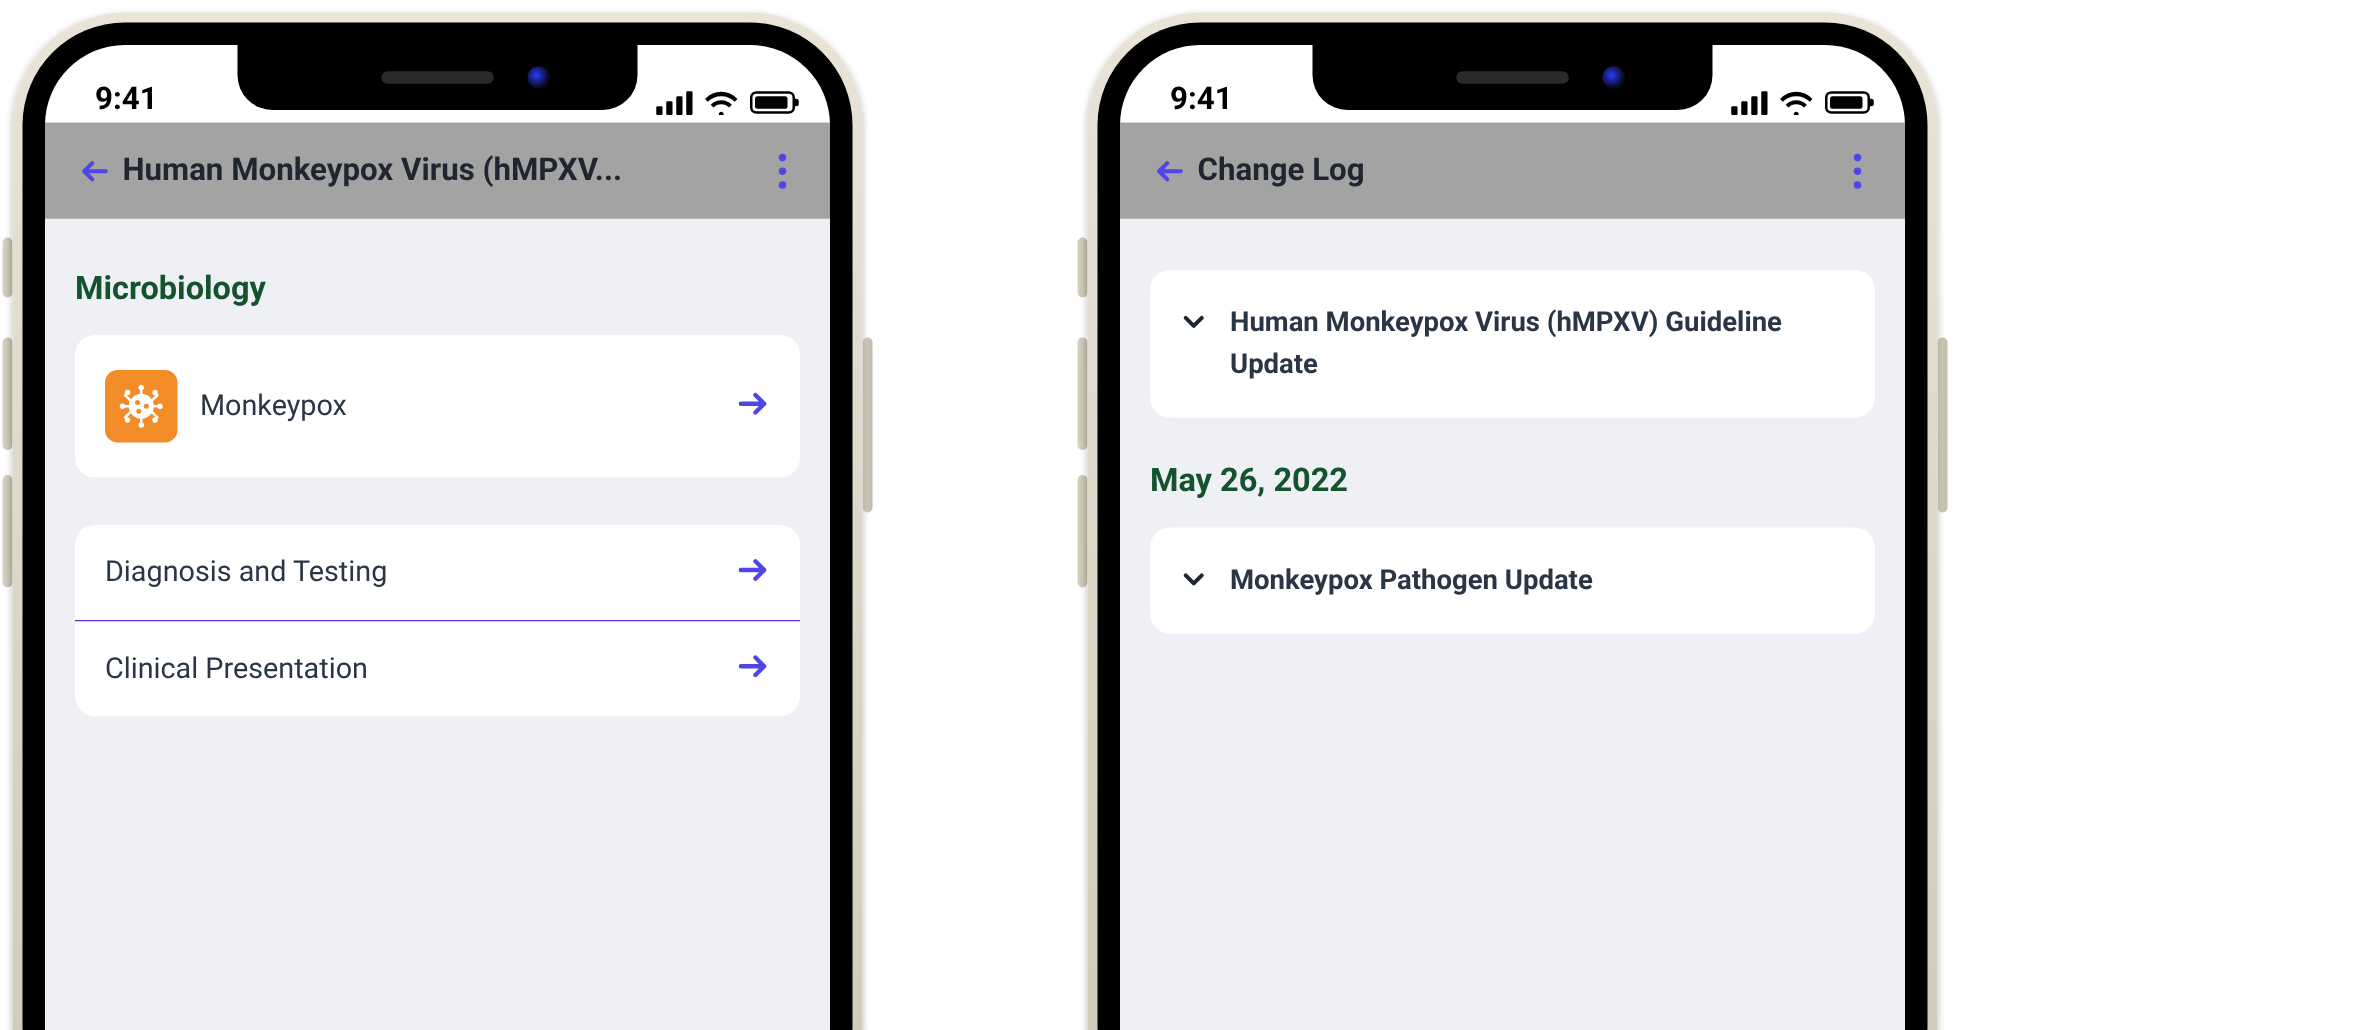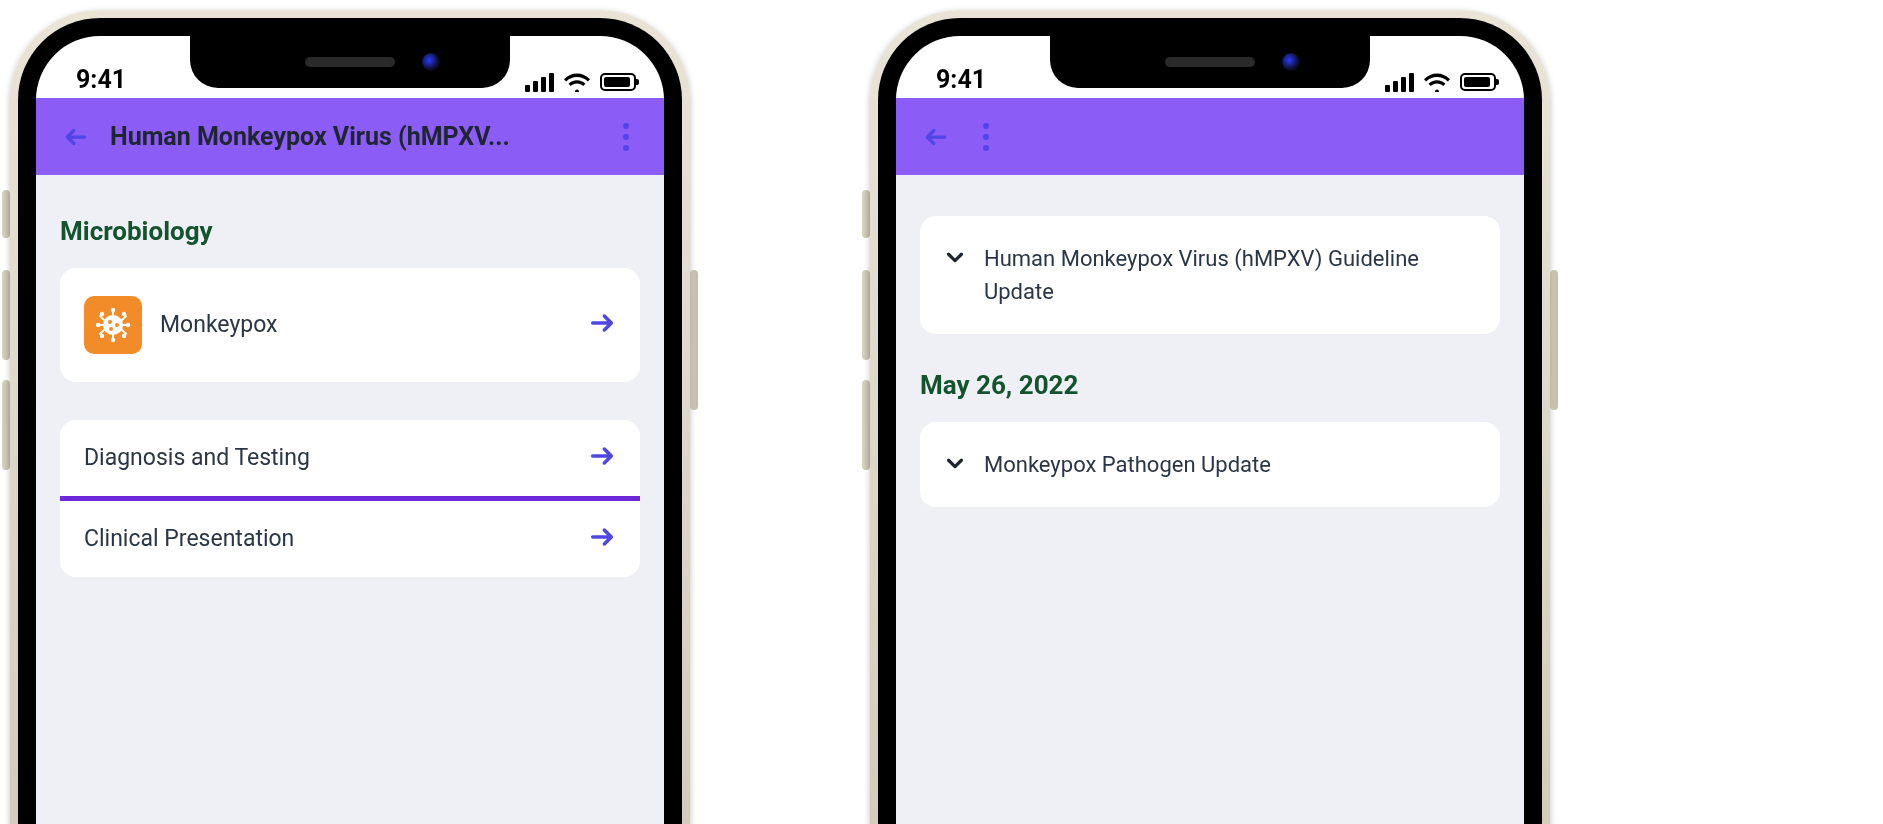"Human Monkeypox Virus (hMPXV..." .app-header { background: #8b5cf6 -> #a3a3a3; gap: 16px -> 4px }
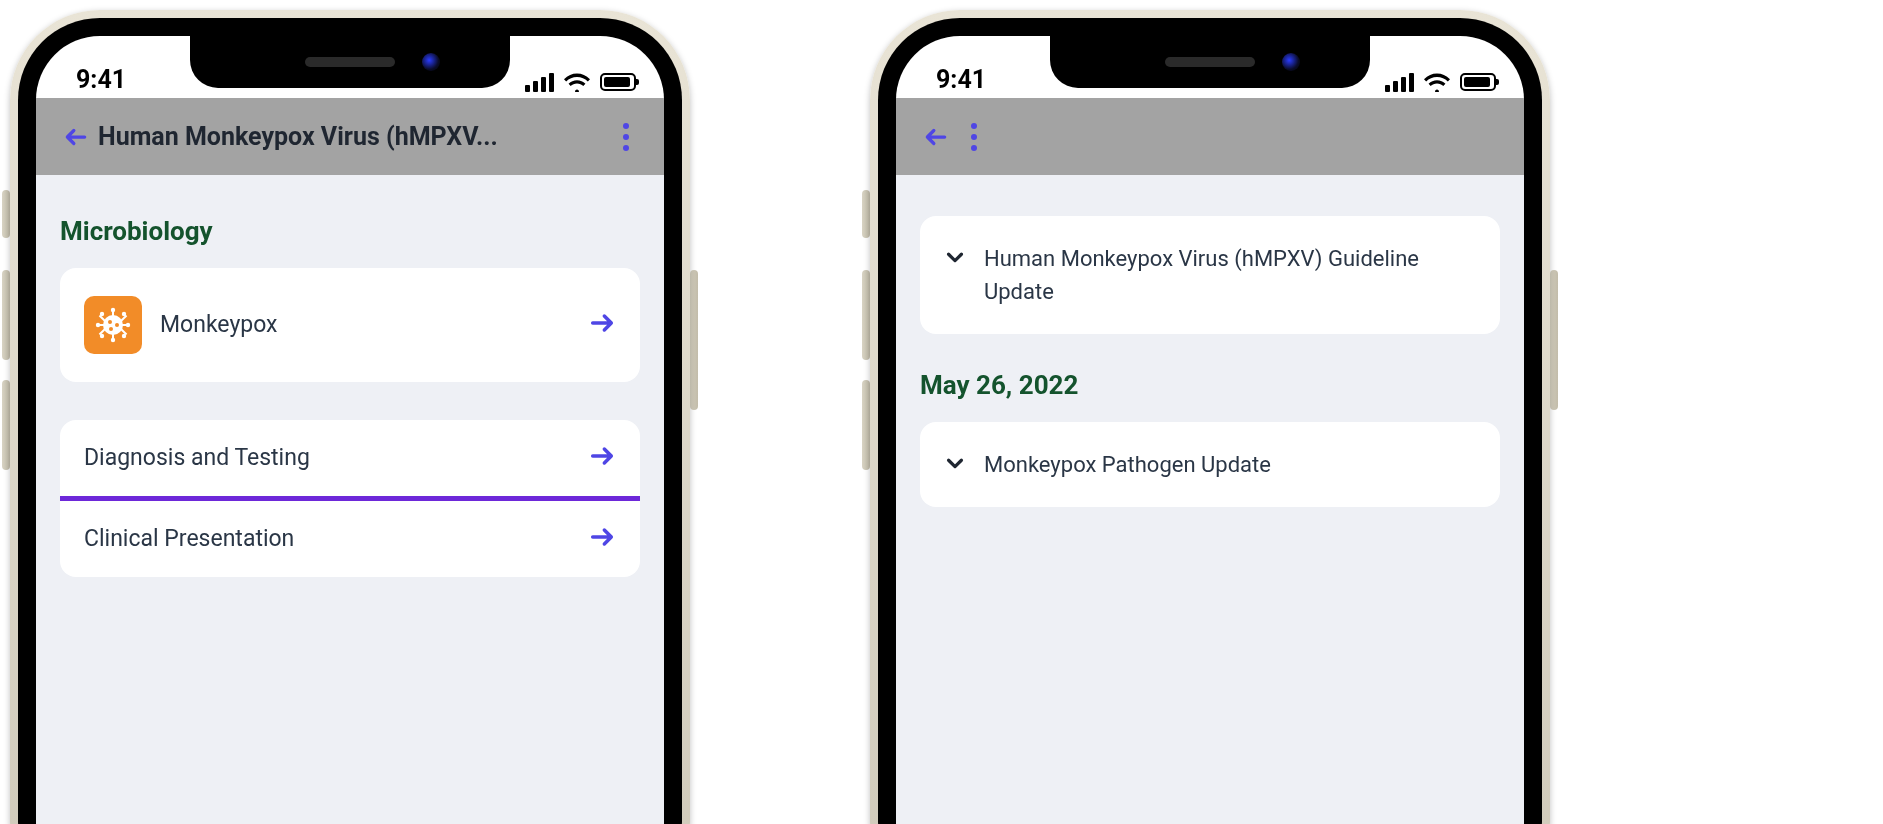"Change Log" div.app-title { html: none -> <div>Change Log</div> }
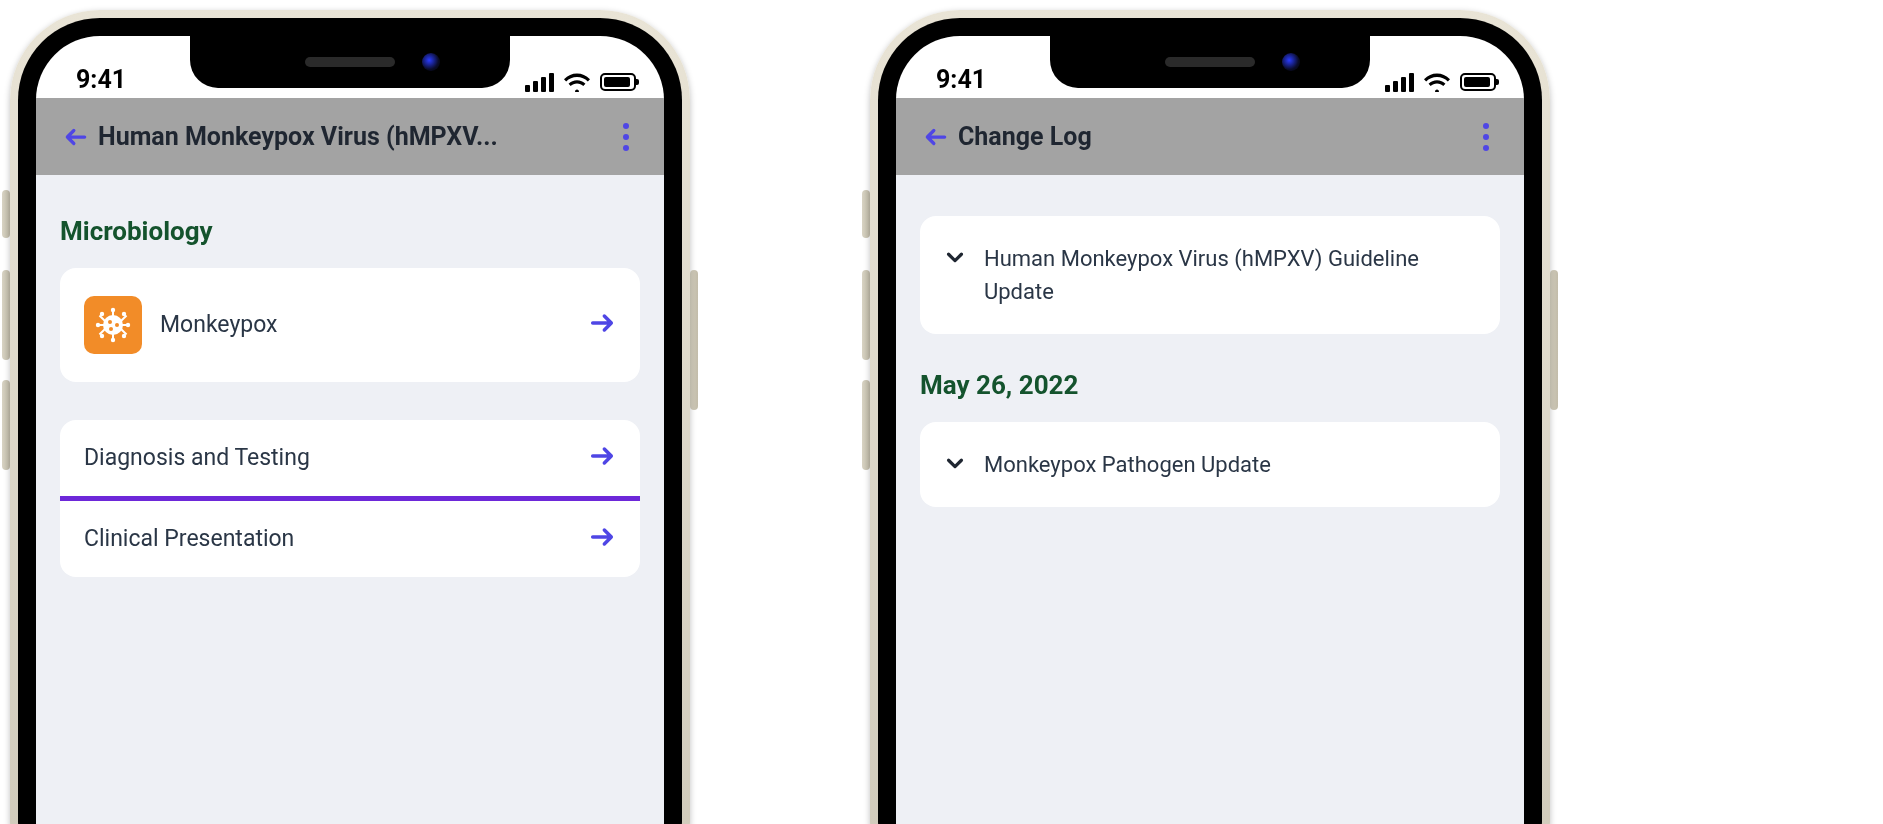"Human Monkeypox Virus (hMPXV) Guideline" .changelog-card { font-weight: none -> bold }
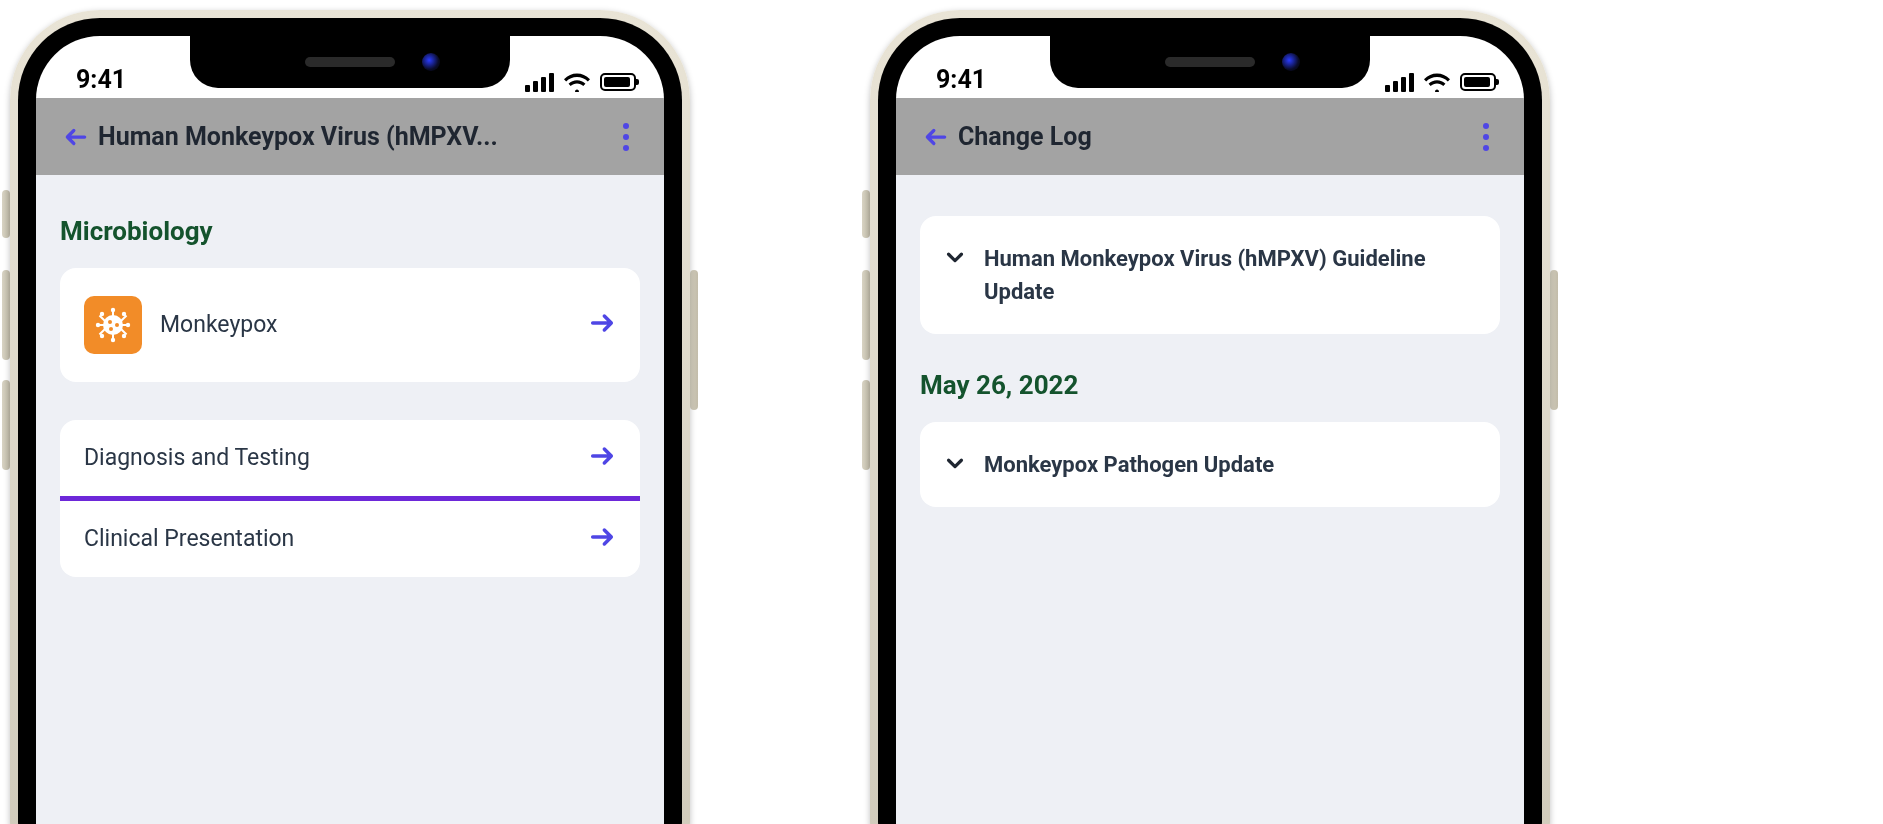"Diagnosis and Testing" .row { border-bottom: 5px solid #6d28d9 -> 1px solid #6d28d9 }
